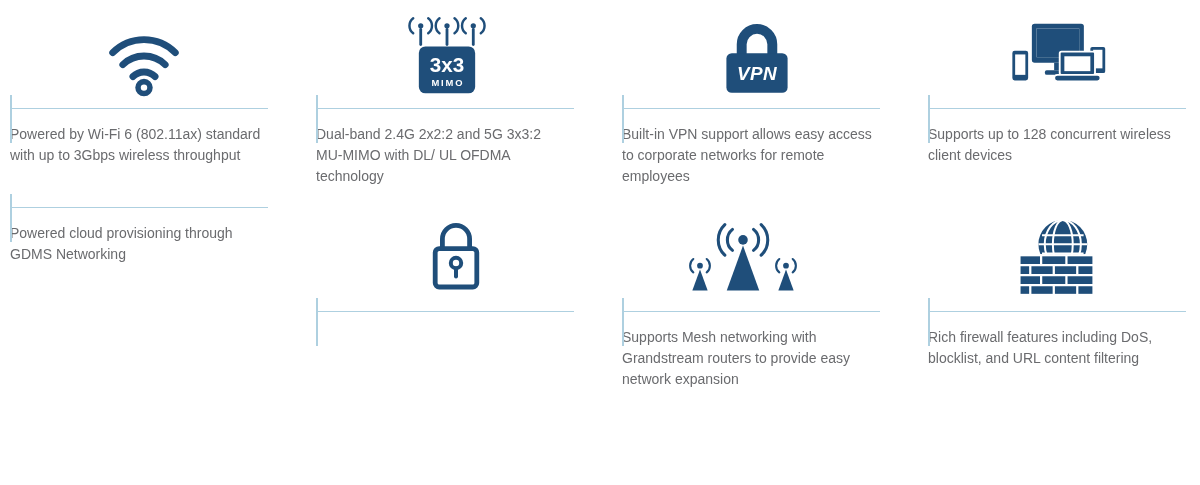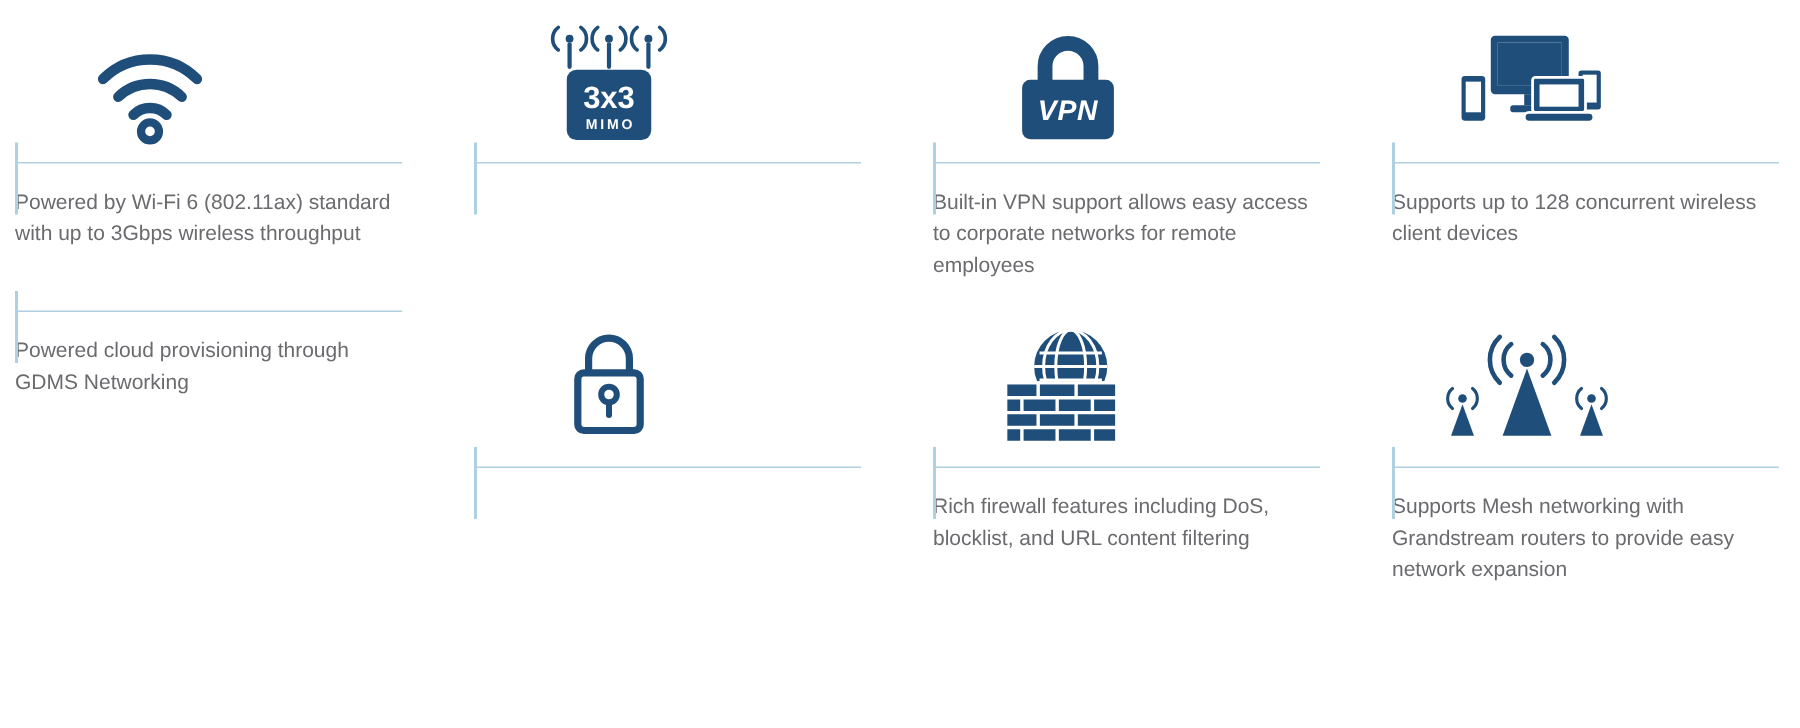"3x3" .icon-area { justify-content: center -> flex-end }
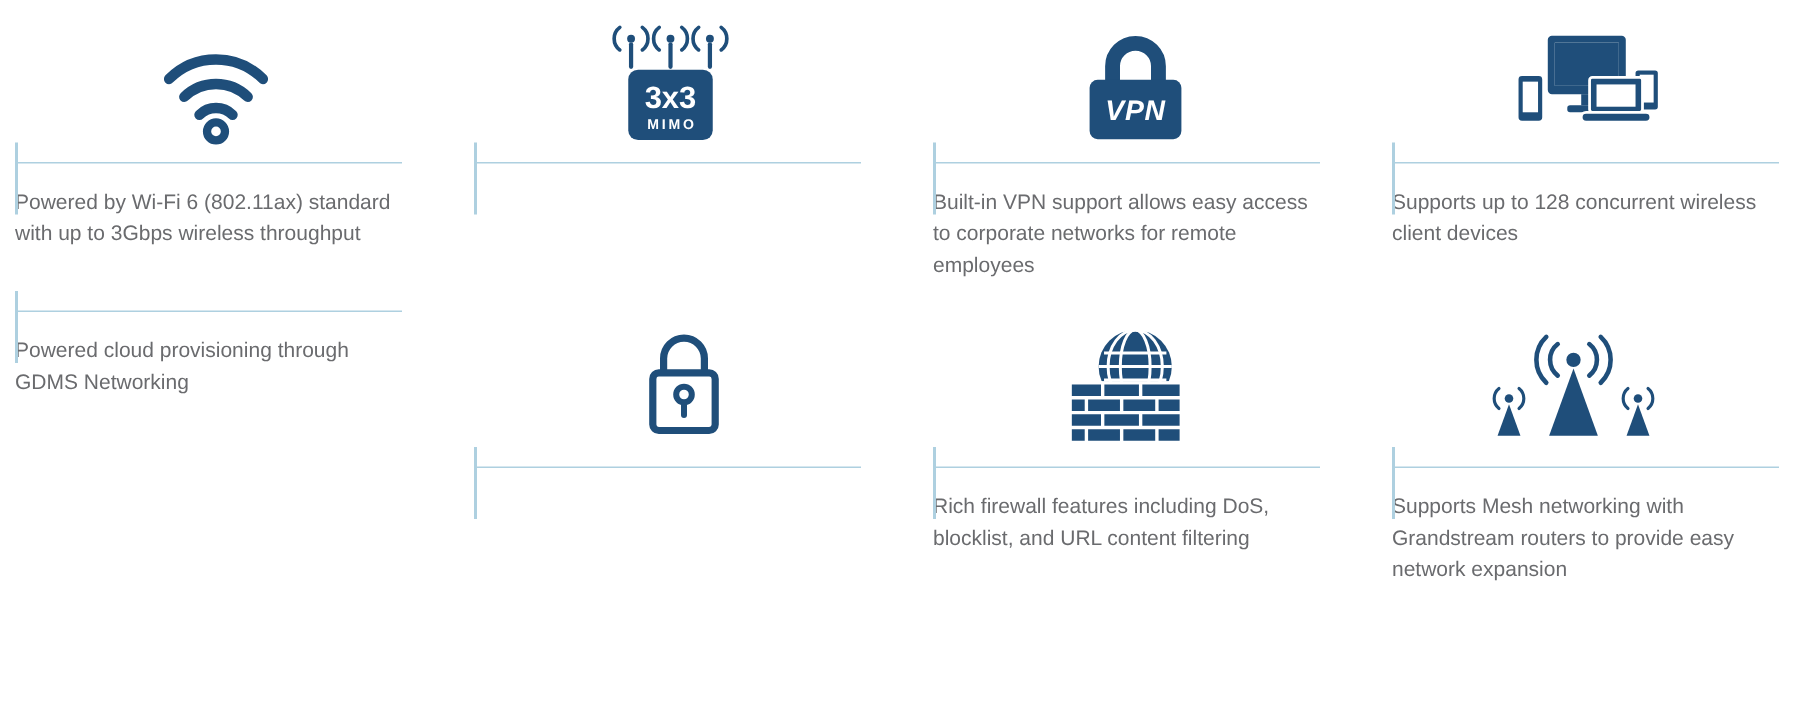"Dual-band 2.4G 2x2:2 and 5G" p.feat-text { html: none -> <p>Dual-band 2.4G 2x2:2 and 5G 3x3:2 MU-MIMO with DL/ UL OFDMA technology</p> }
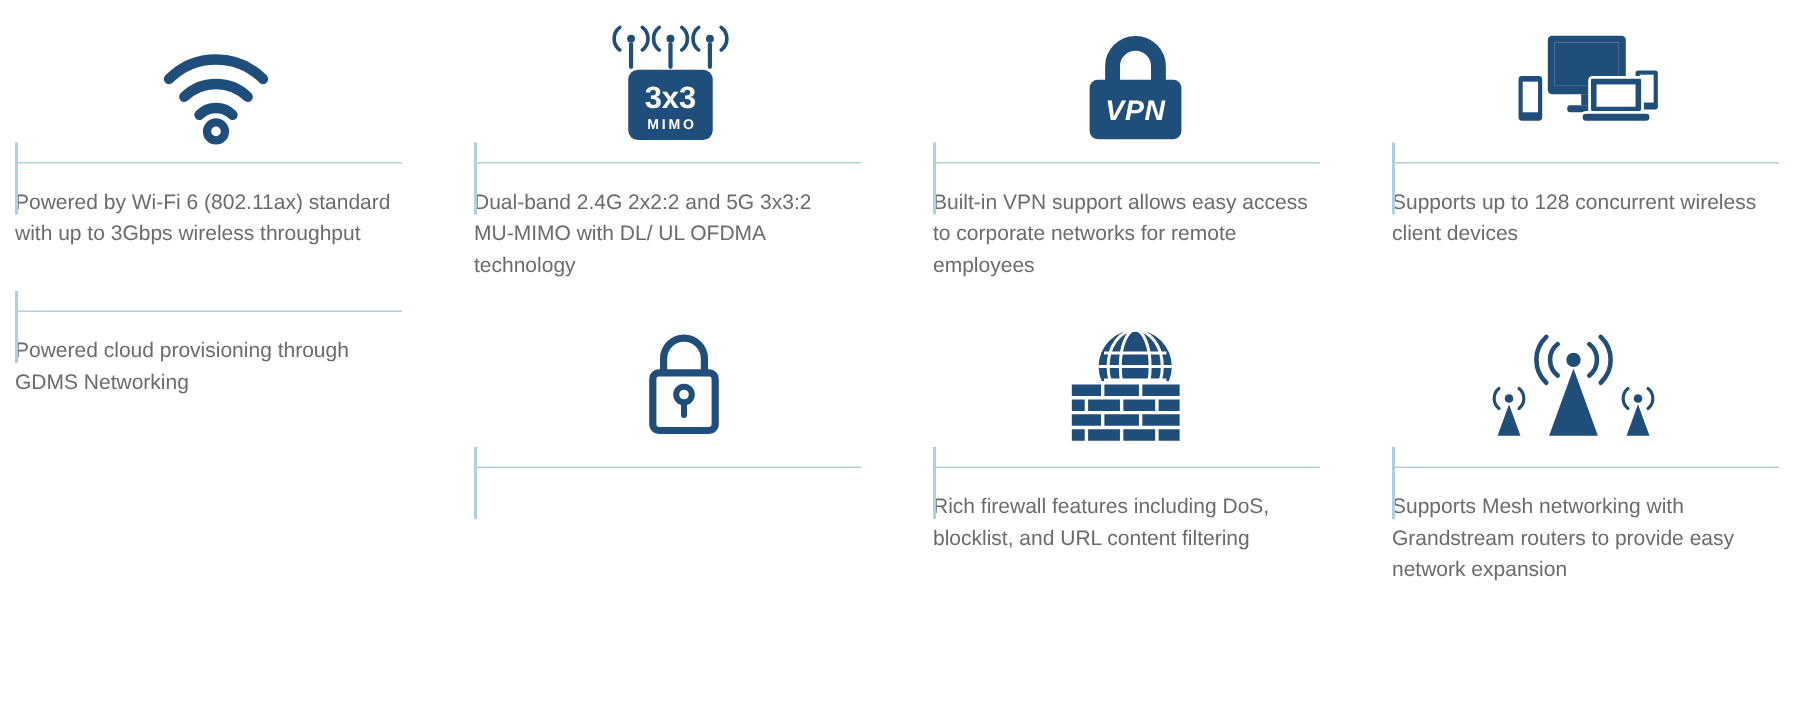"Rich firewall features including DoS," div.cell { order: before "Supports Mesh networking with" -> after "Supports Mesh networking with" }
